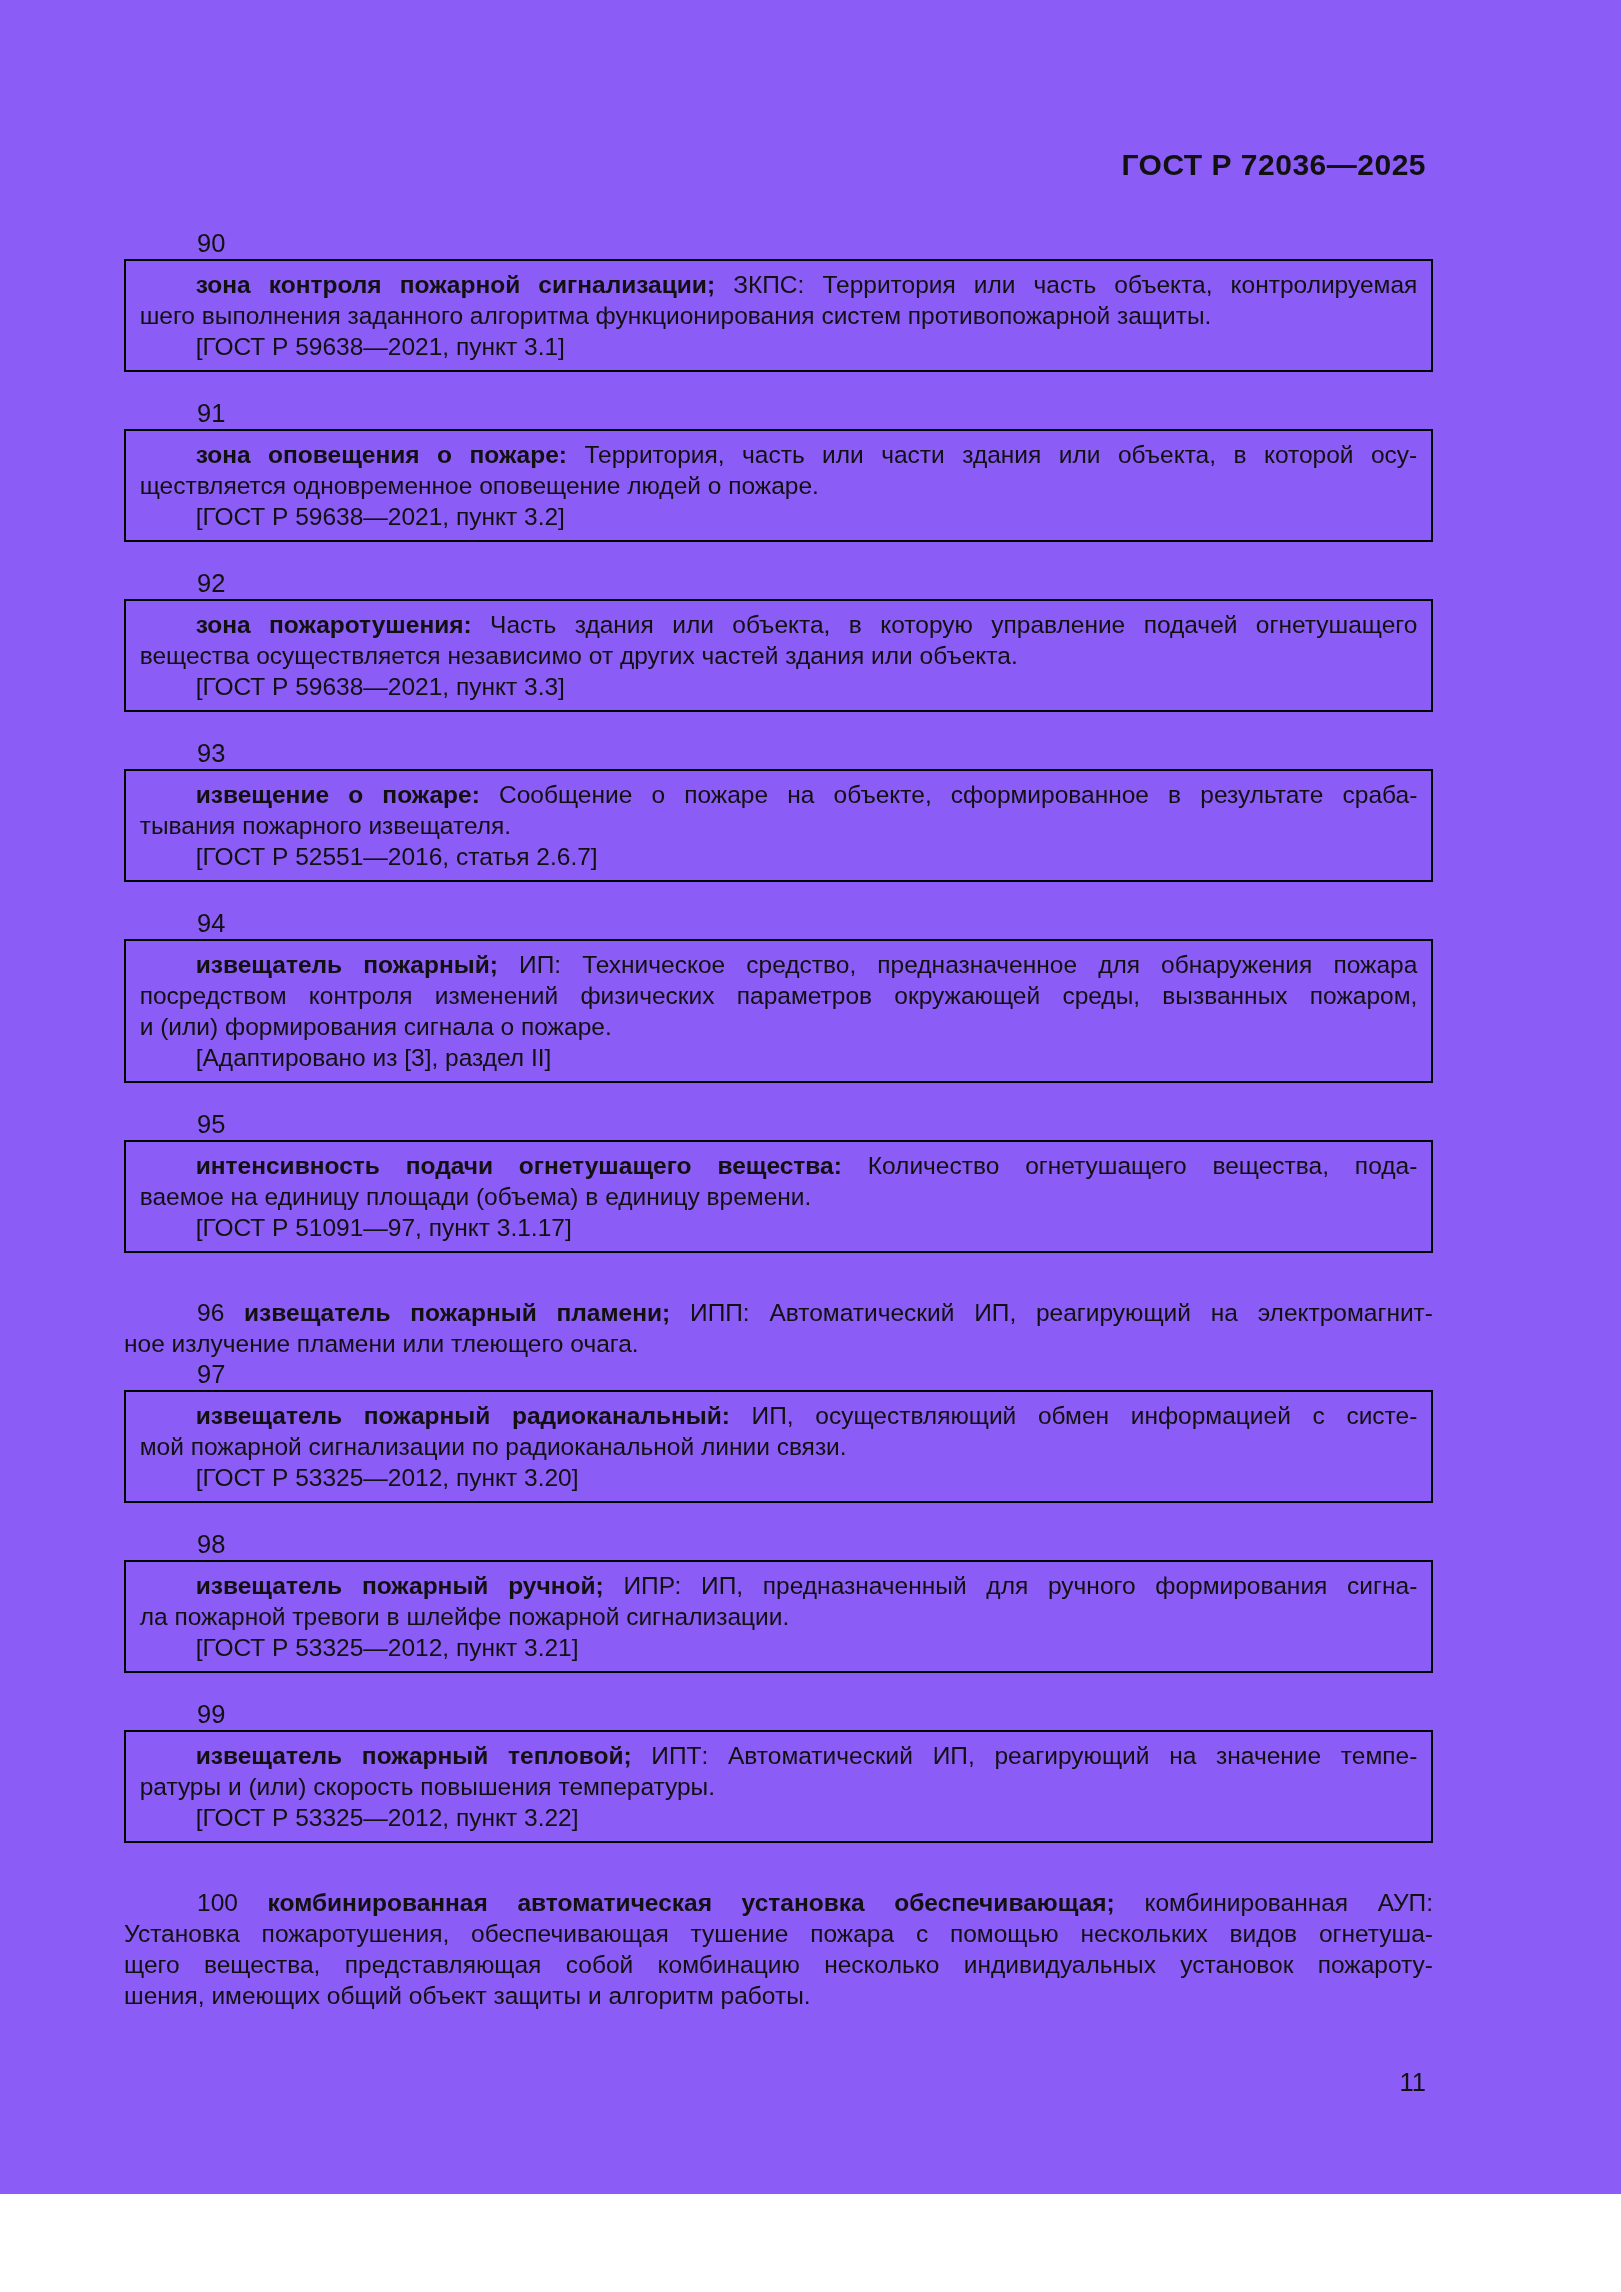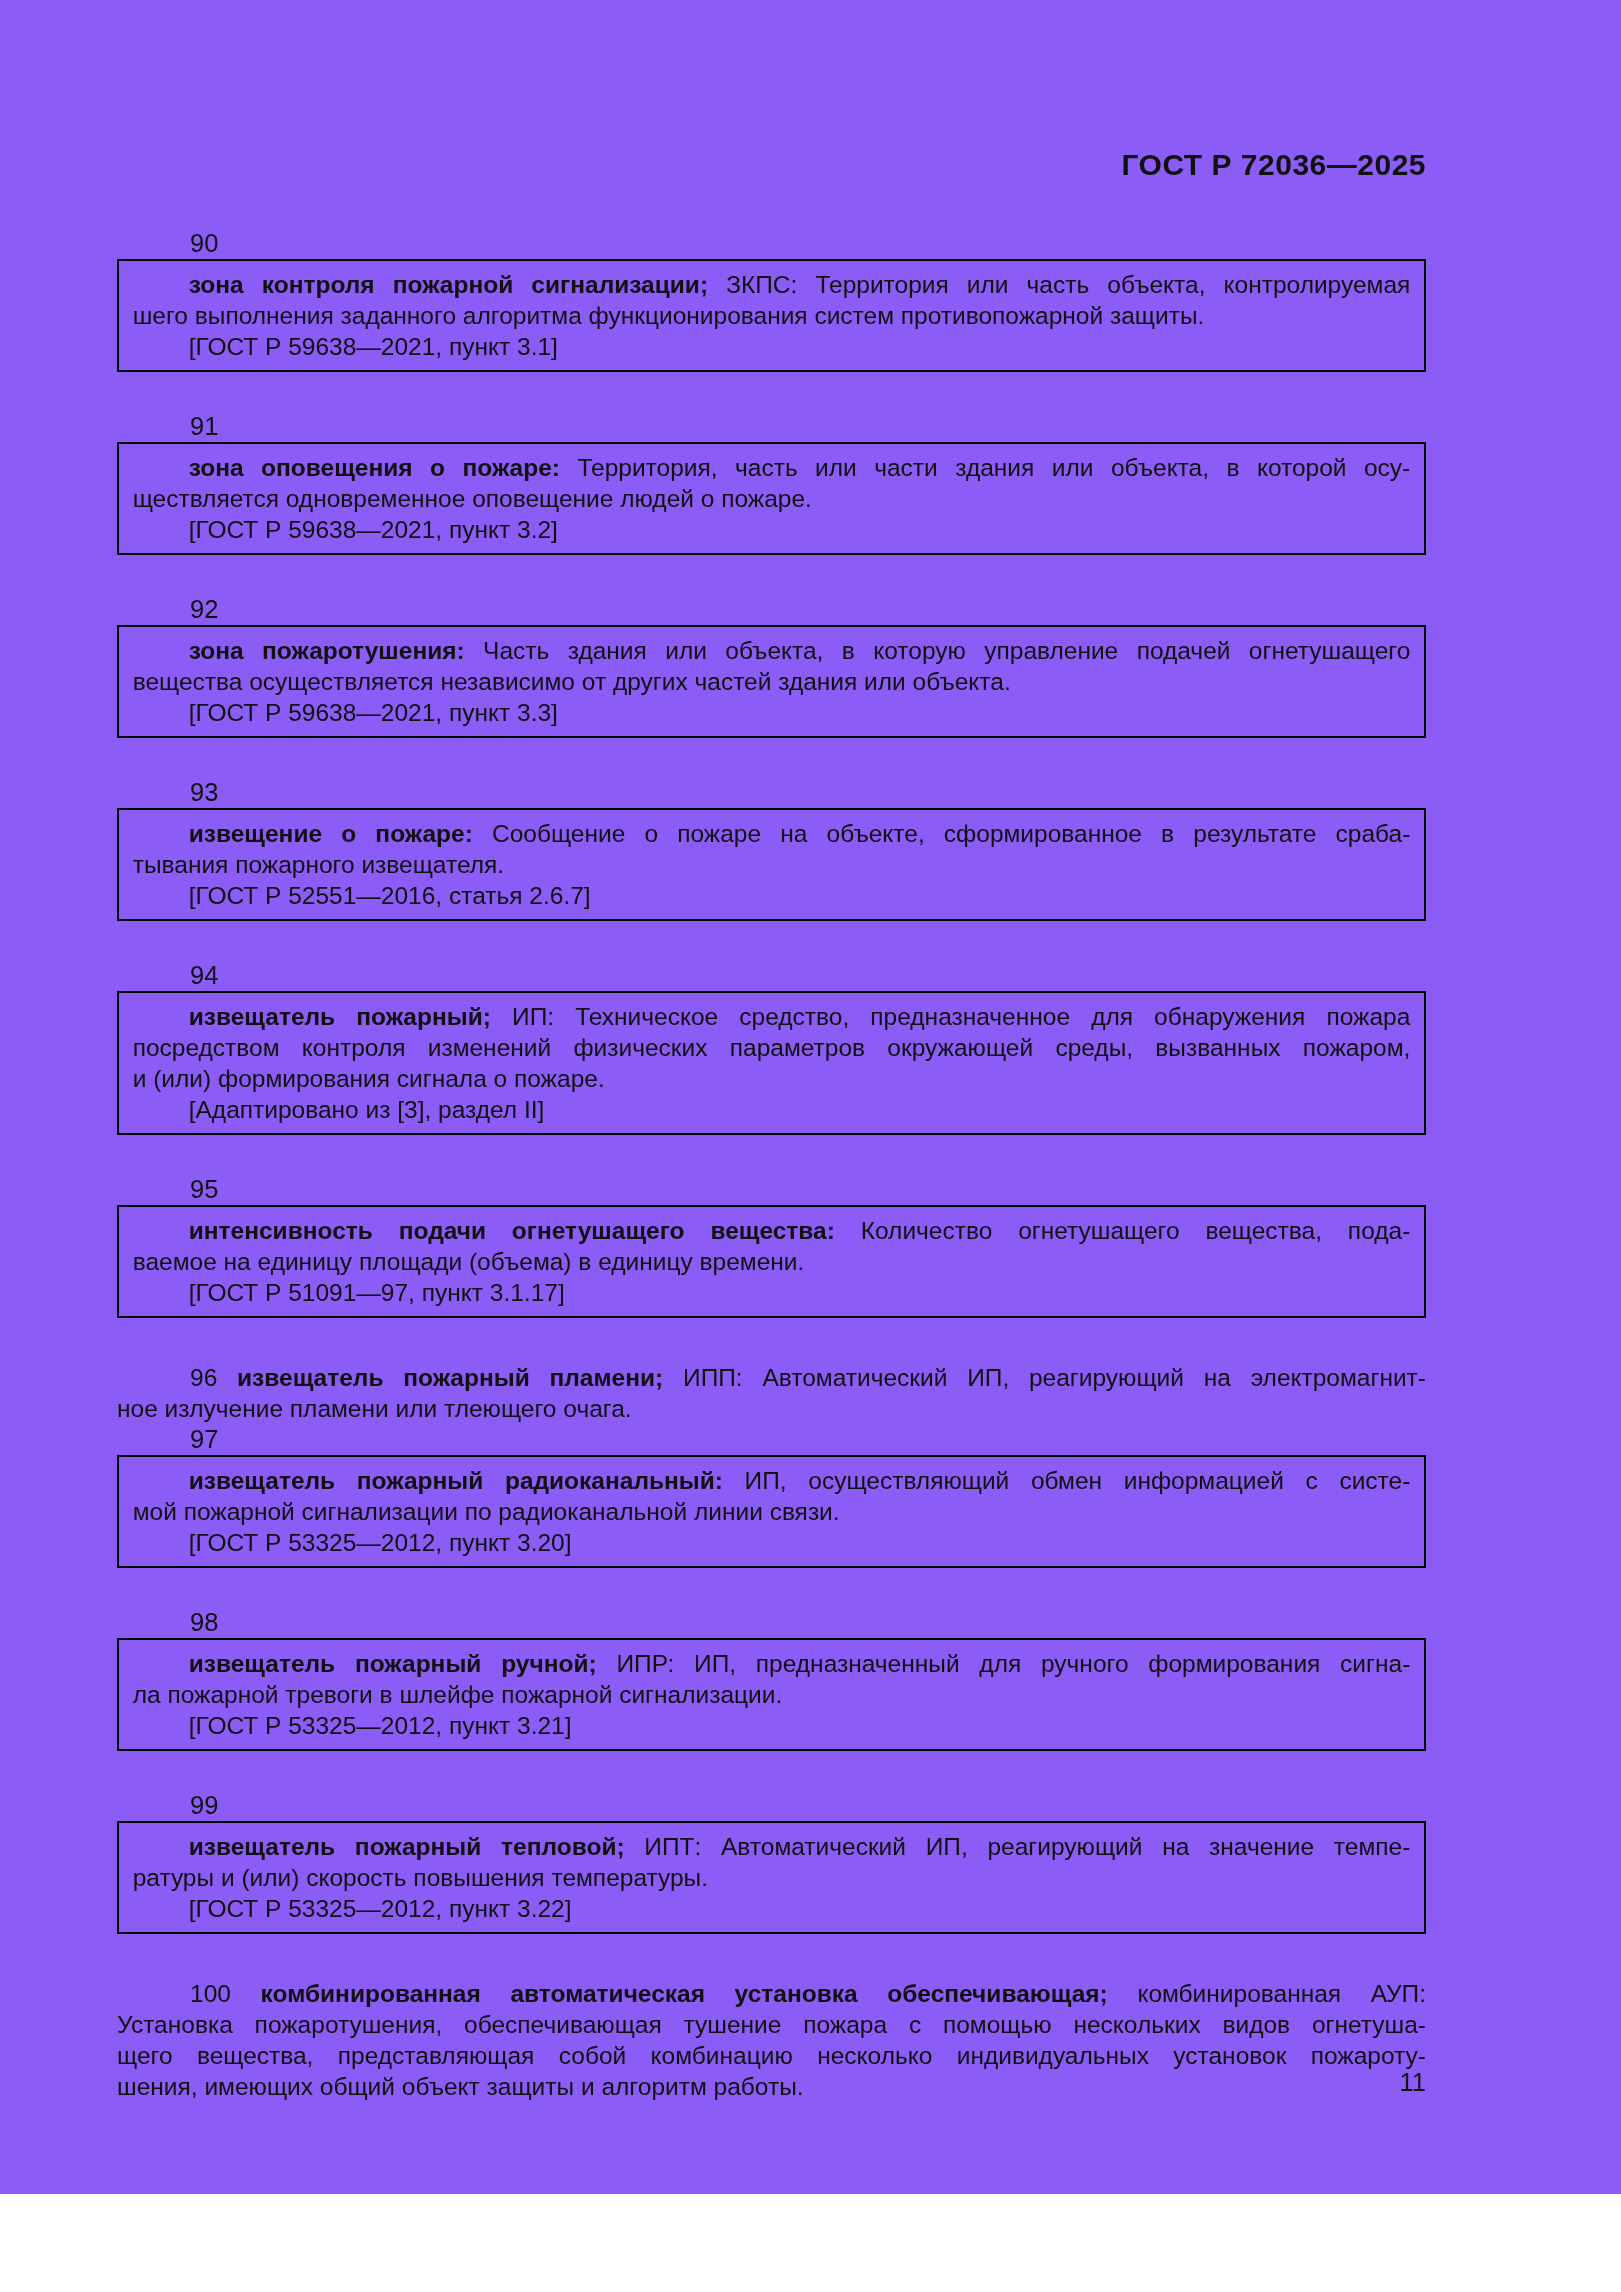"90" .content { left: 117px -> 124px }
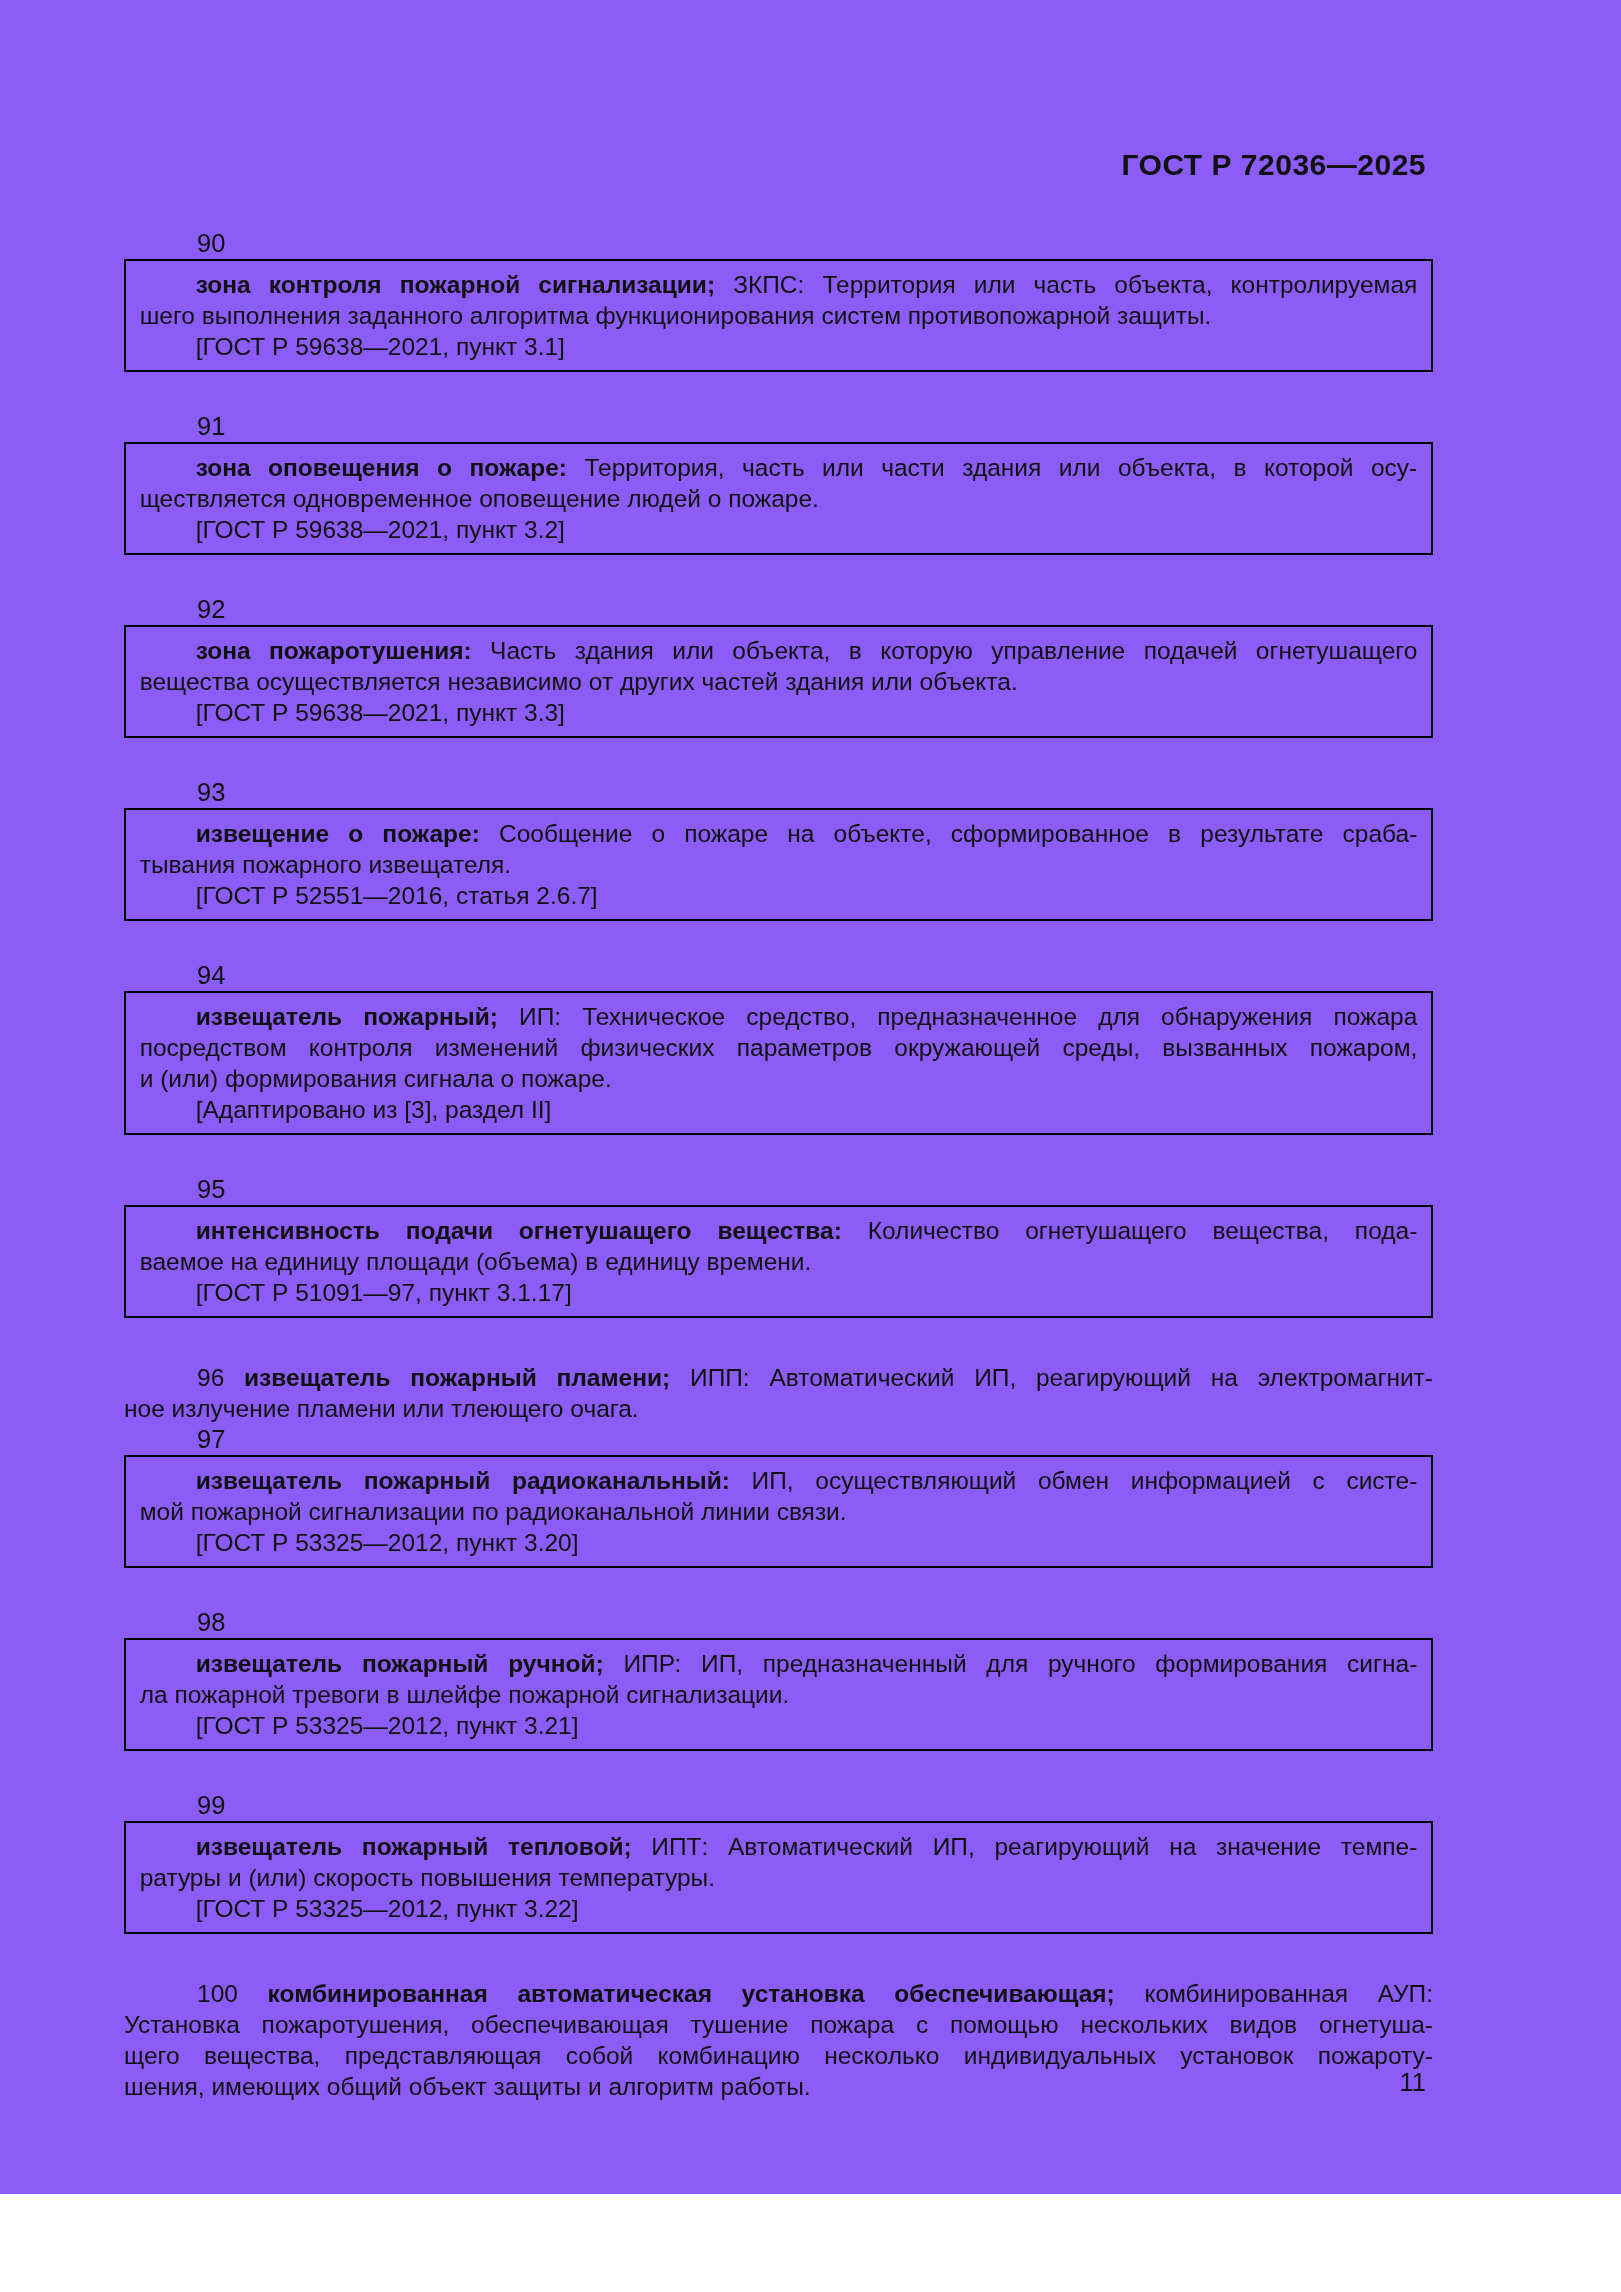"91" .section-number { margin-top: 42px -> 29px }
